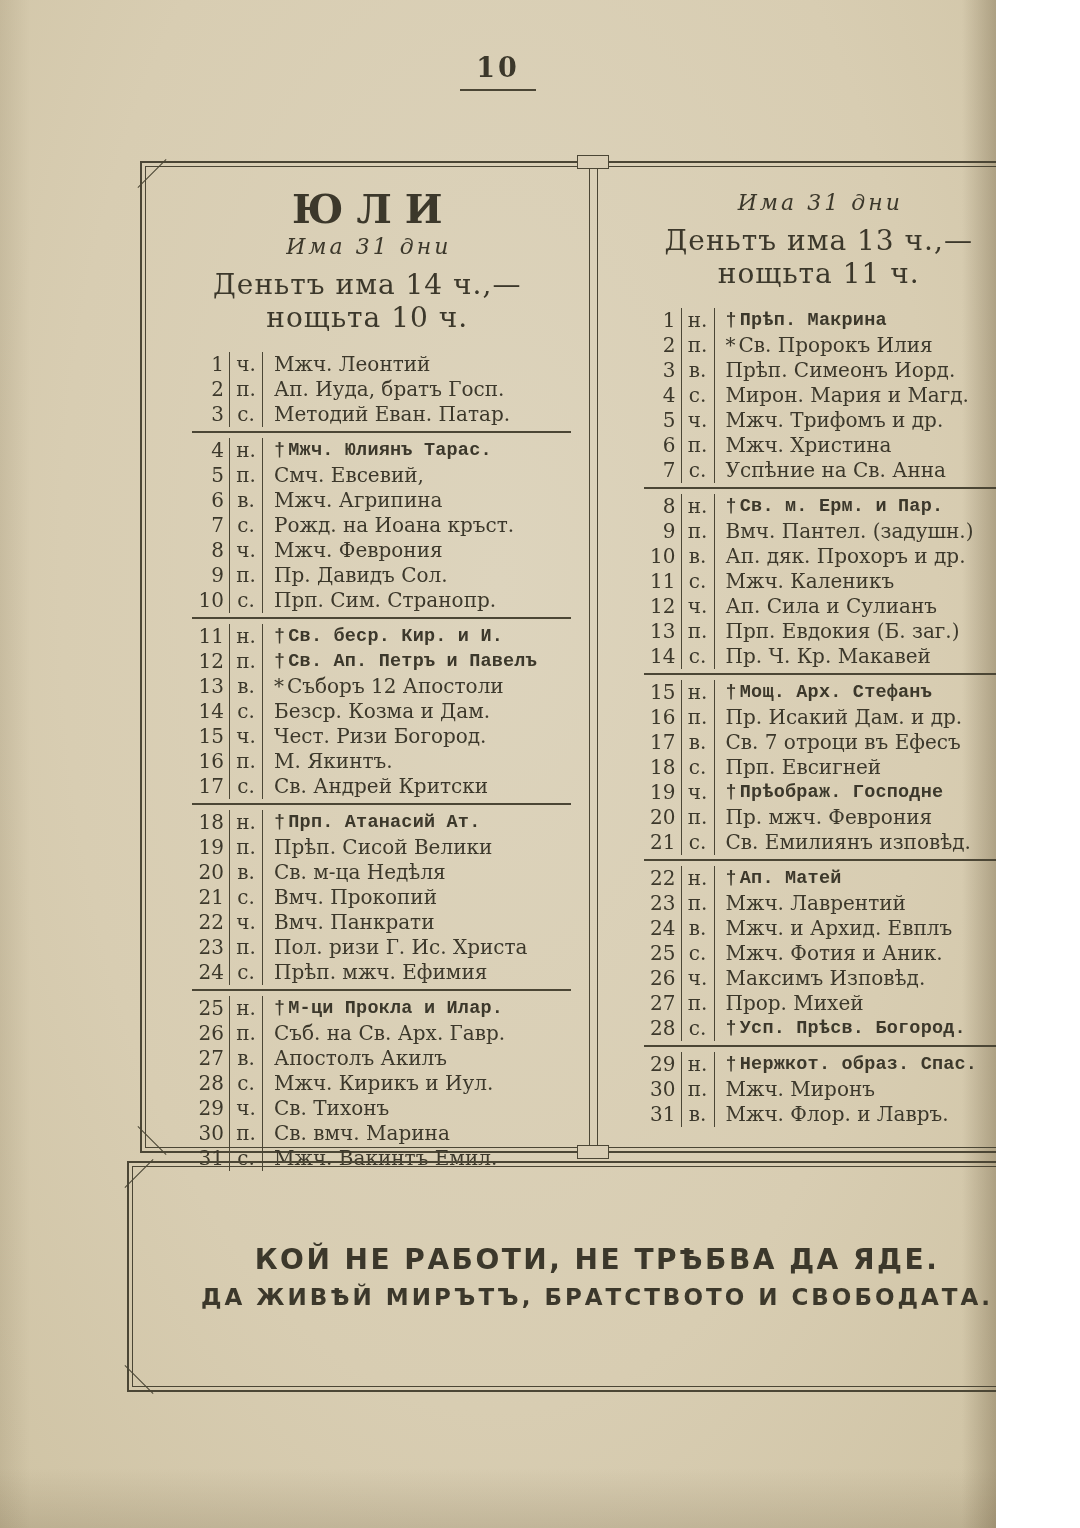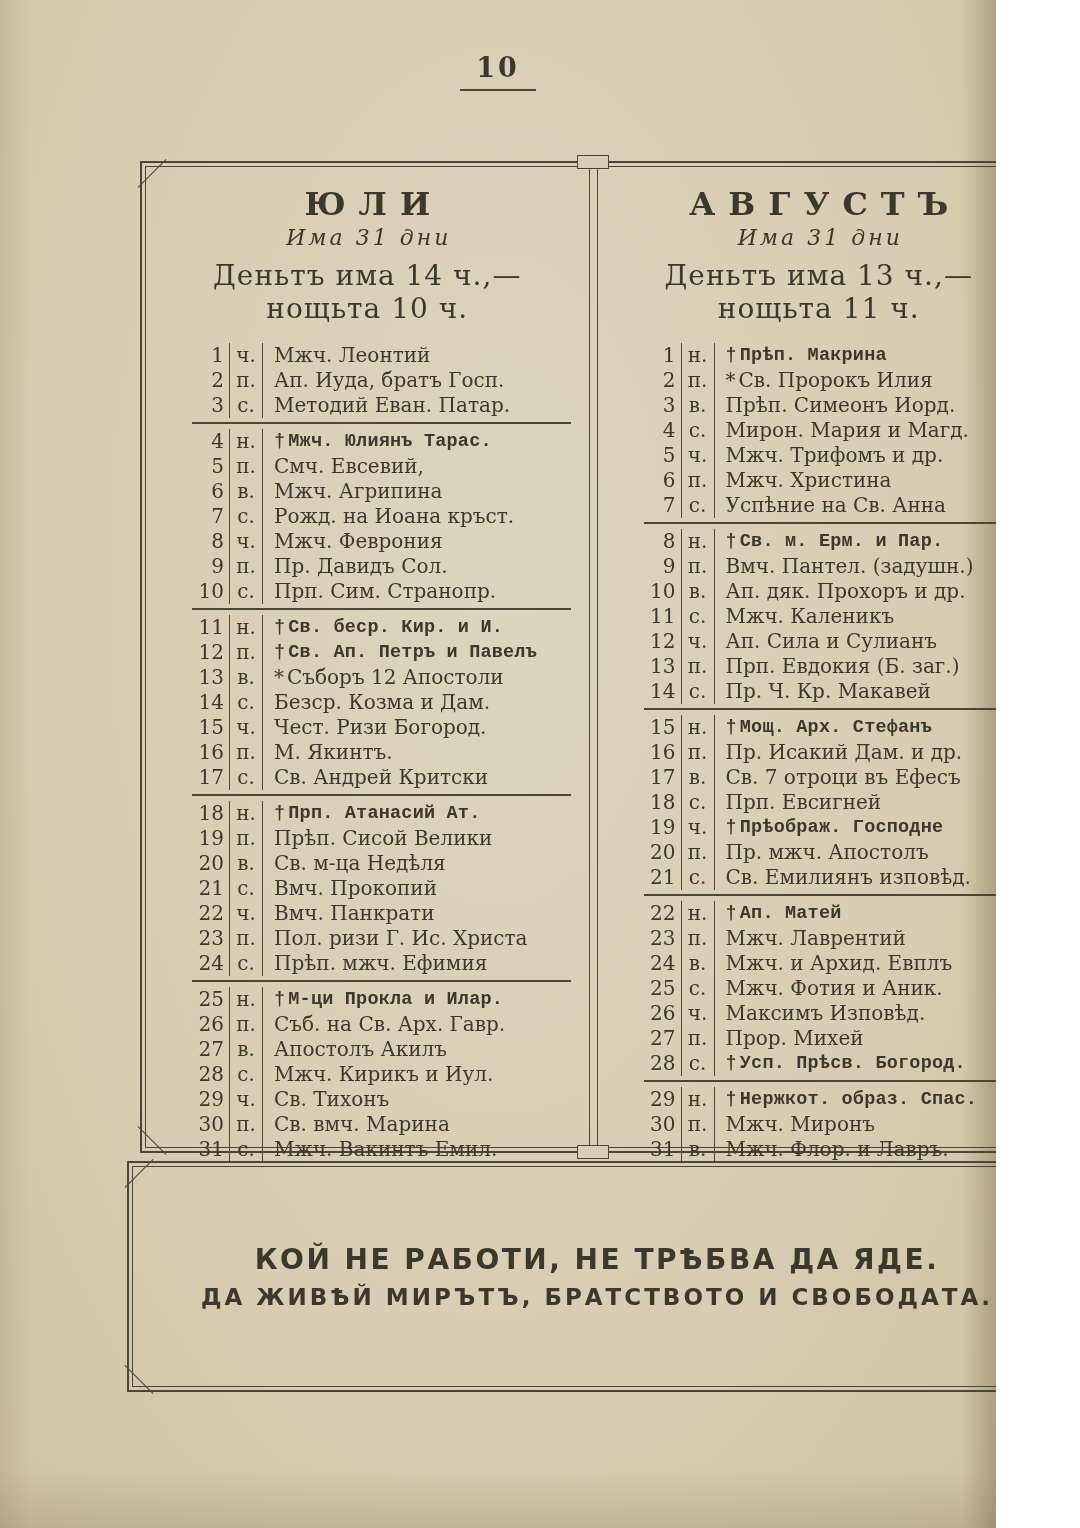"ЮЛИ" .m-title { font-size: 32px -> 40px }
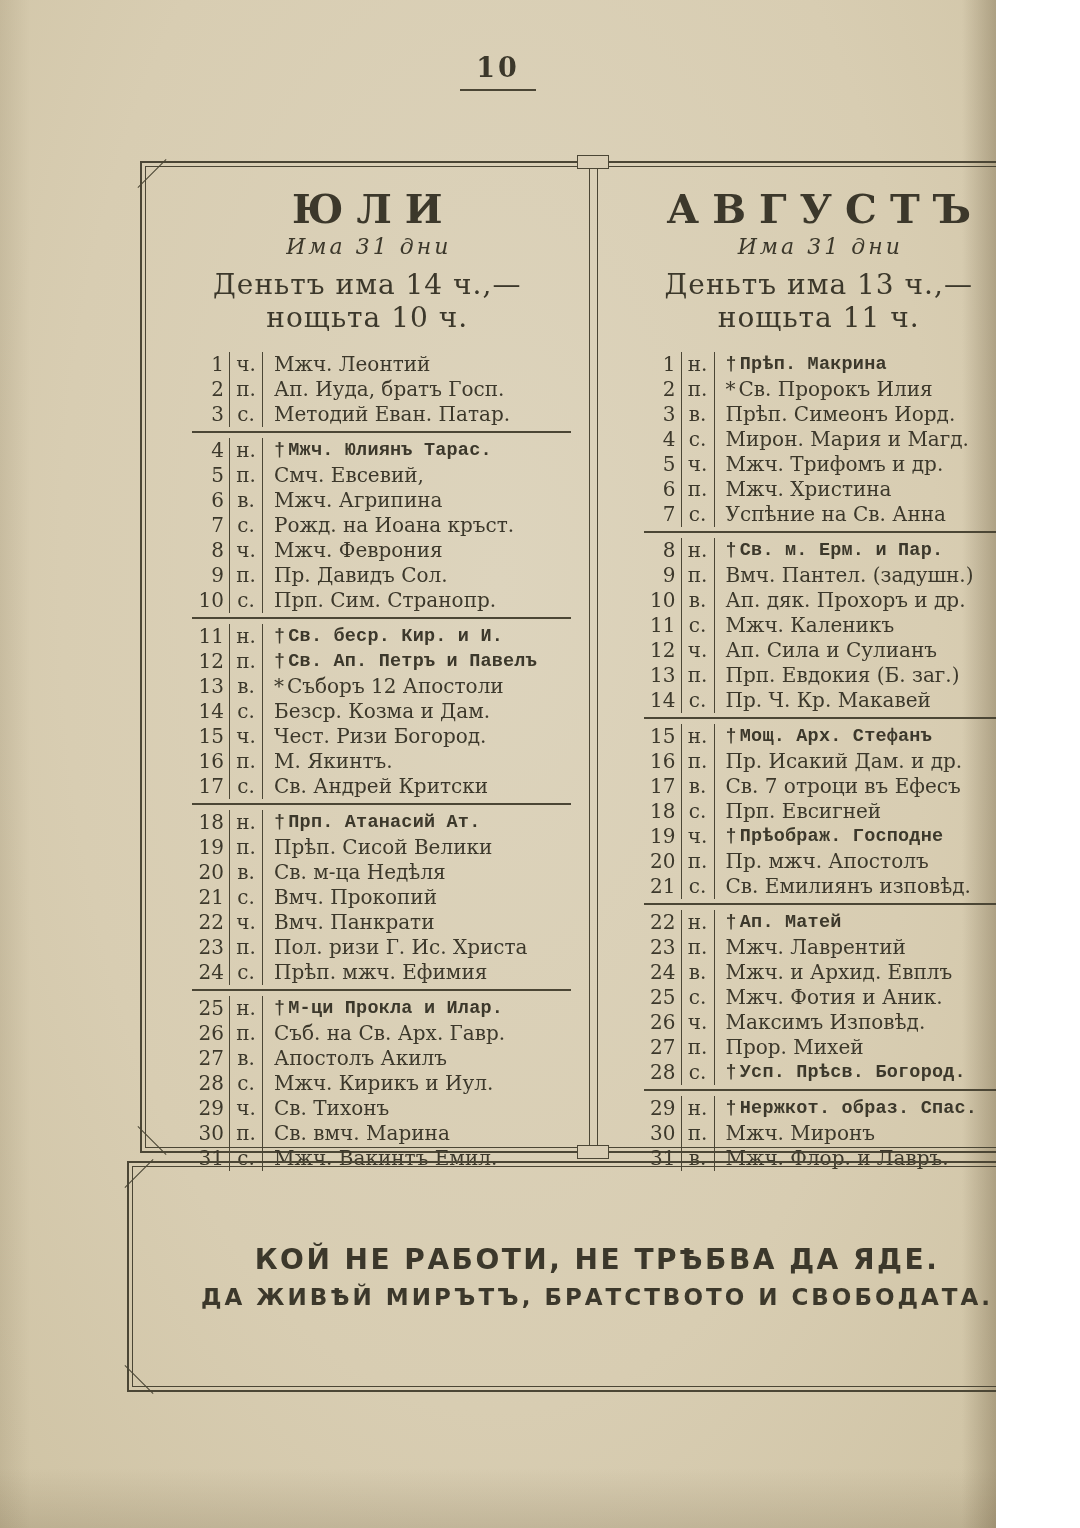"АВГУСТЪ" div.m-title { html: <div>АВГУСТЪ</div> -> none }
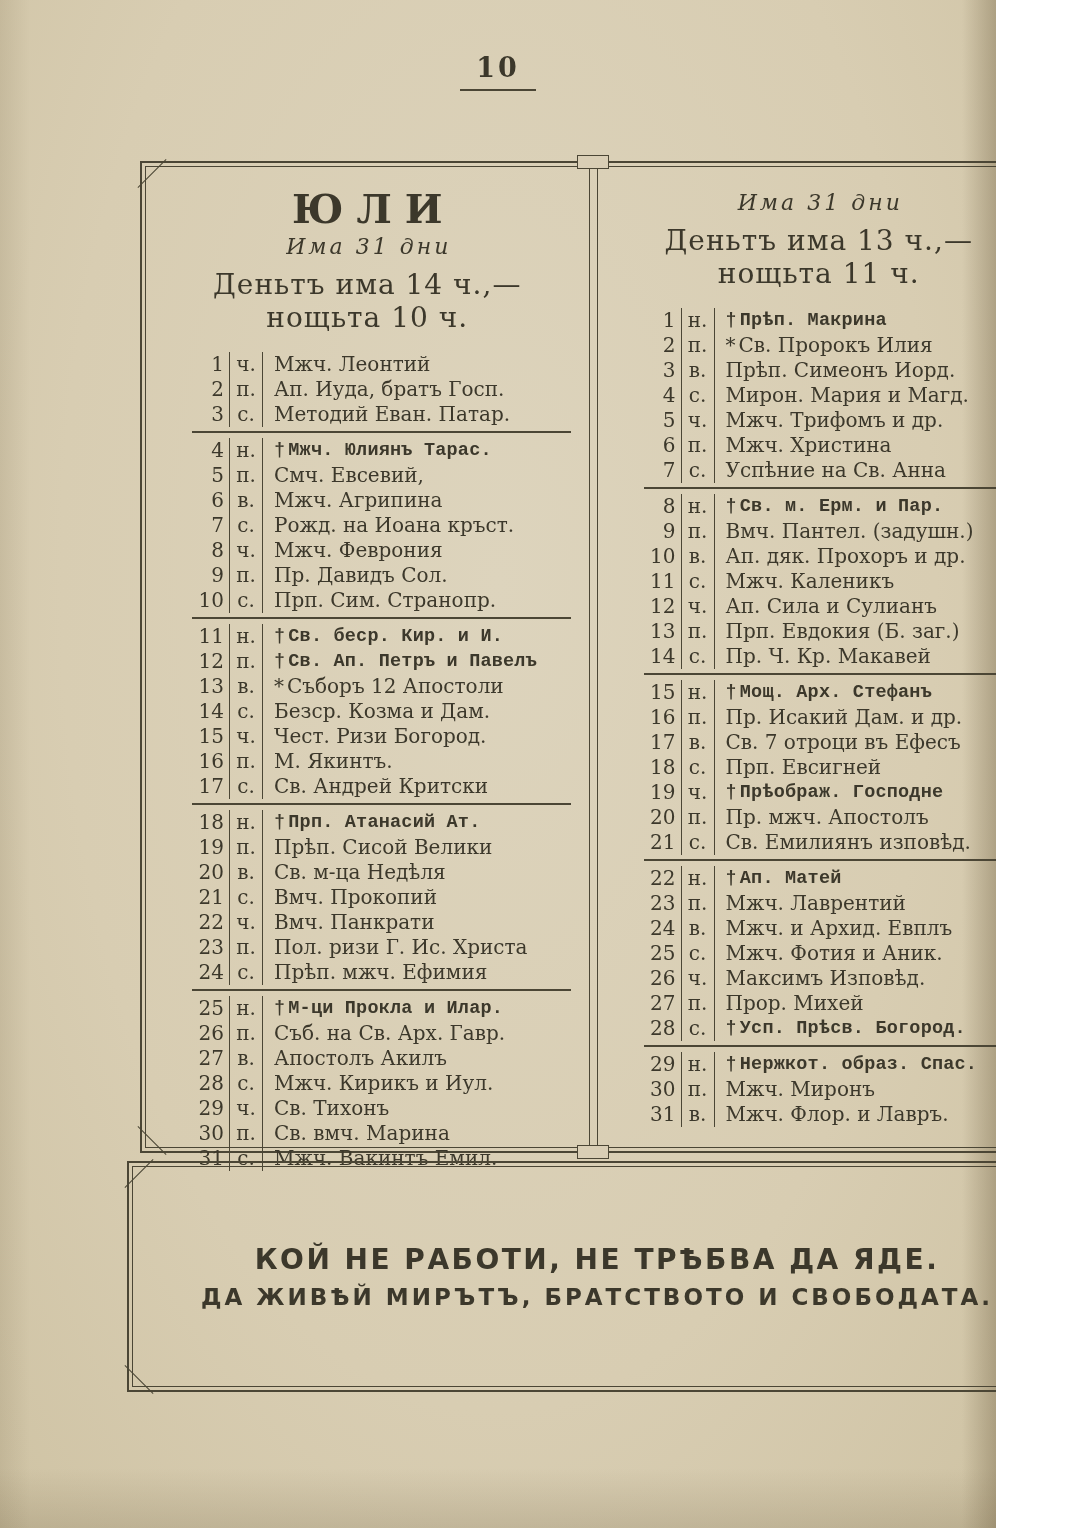"Пр. мжч. Апостолъ" span.nm { text: Апостолъ -> Феврония }
